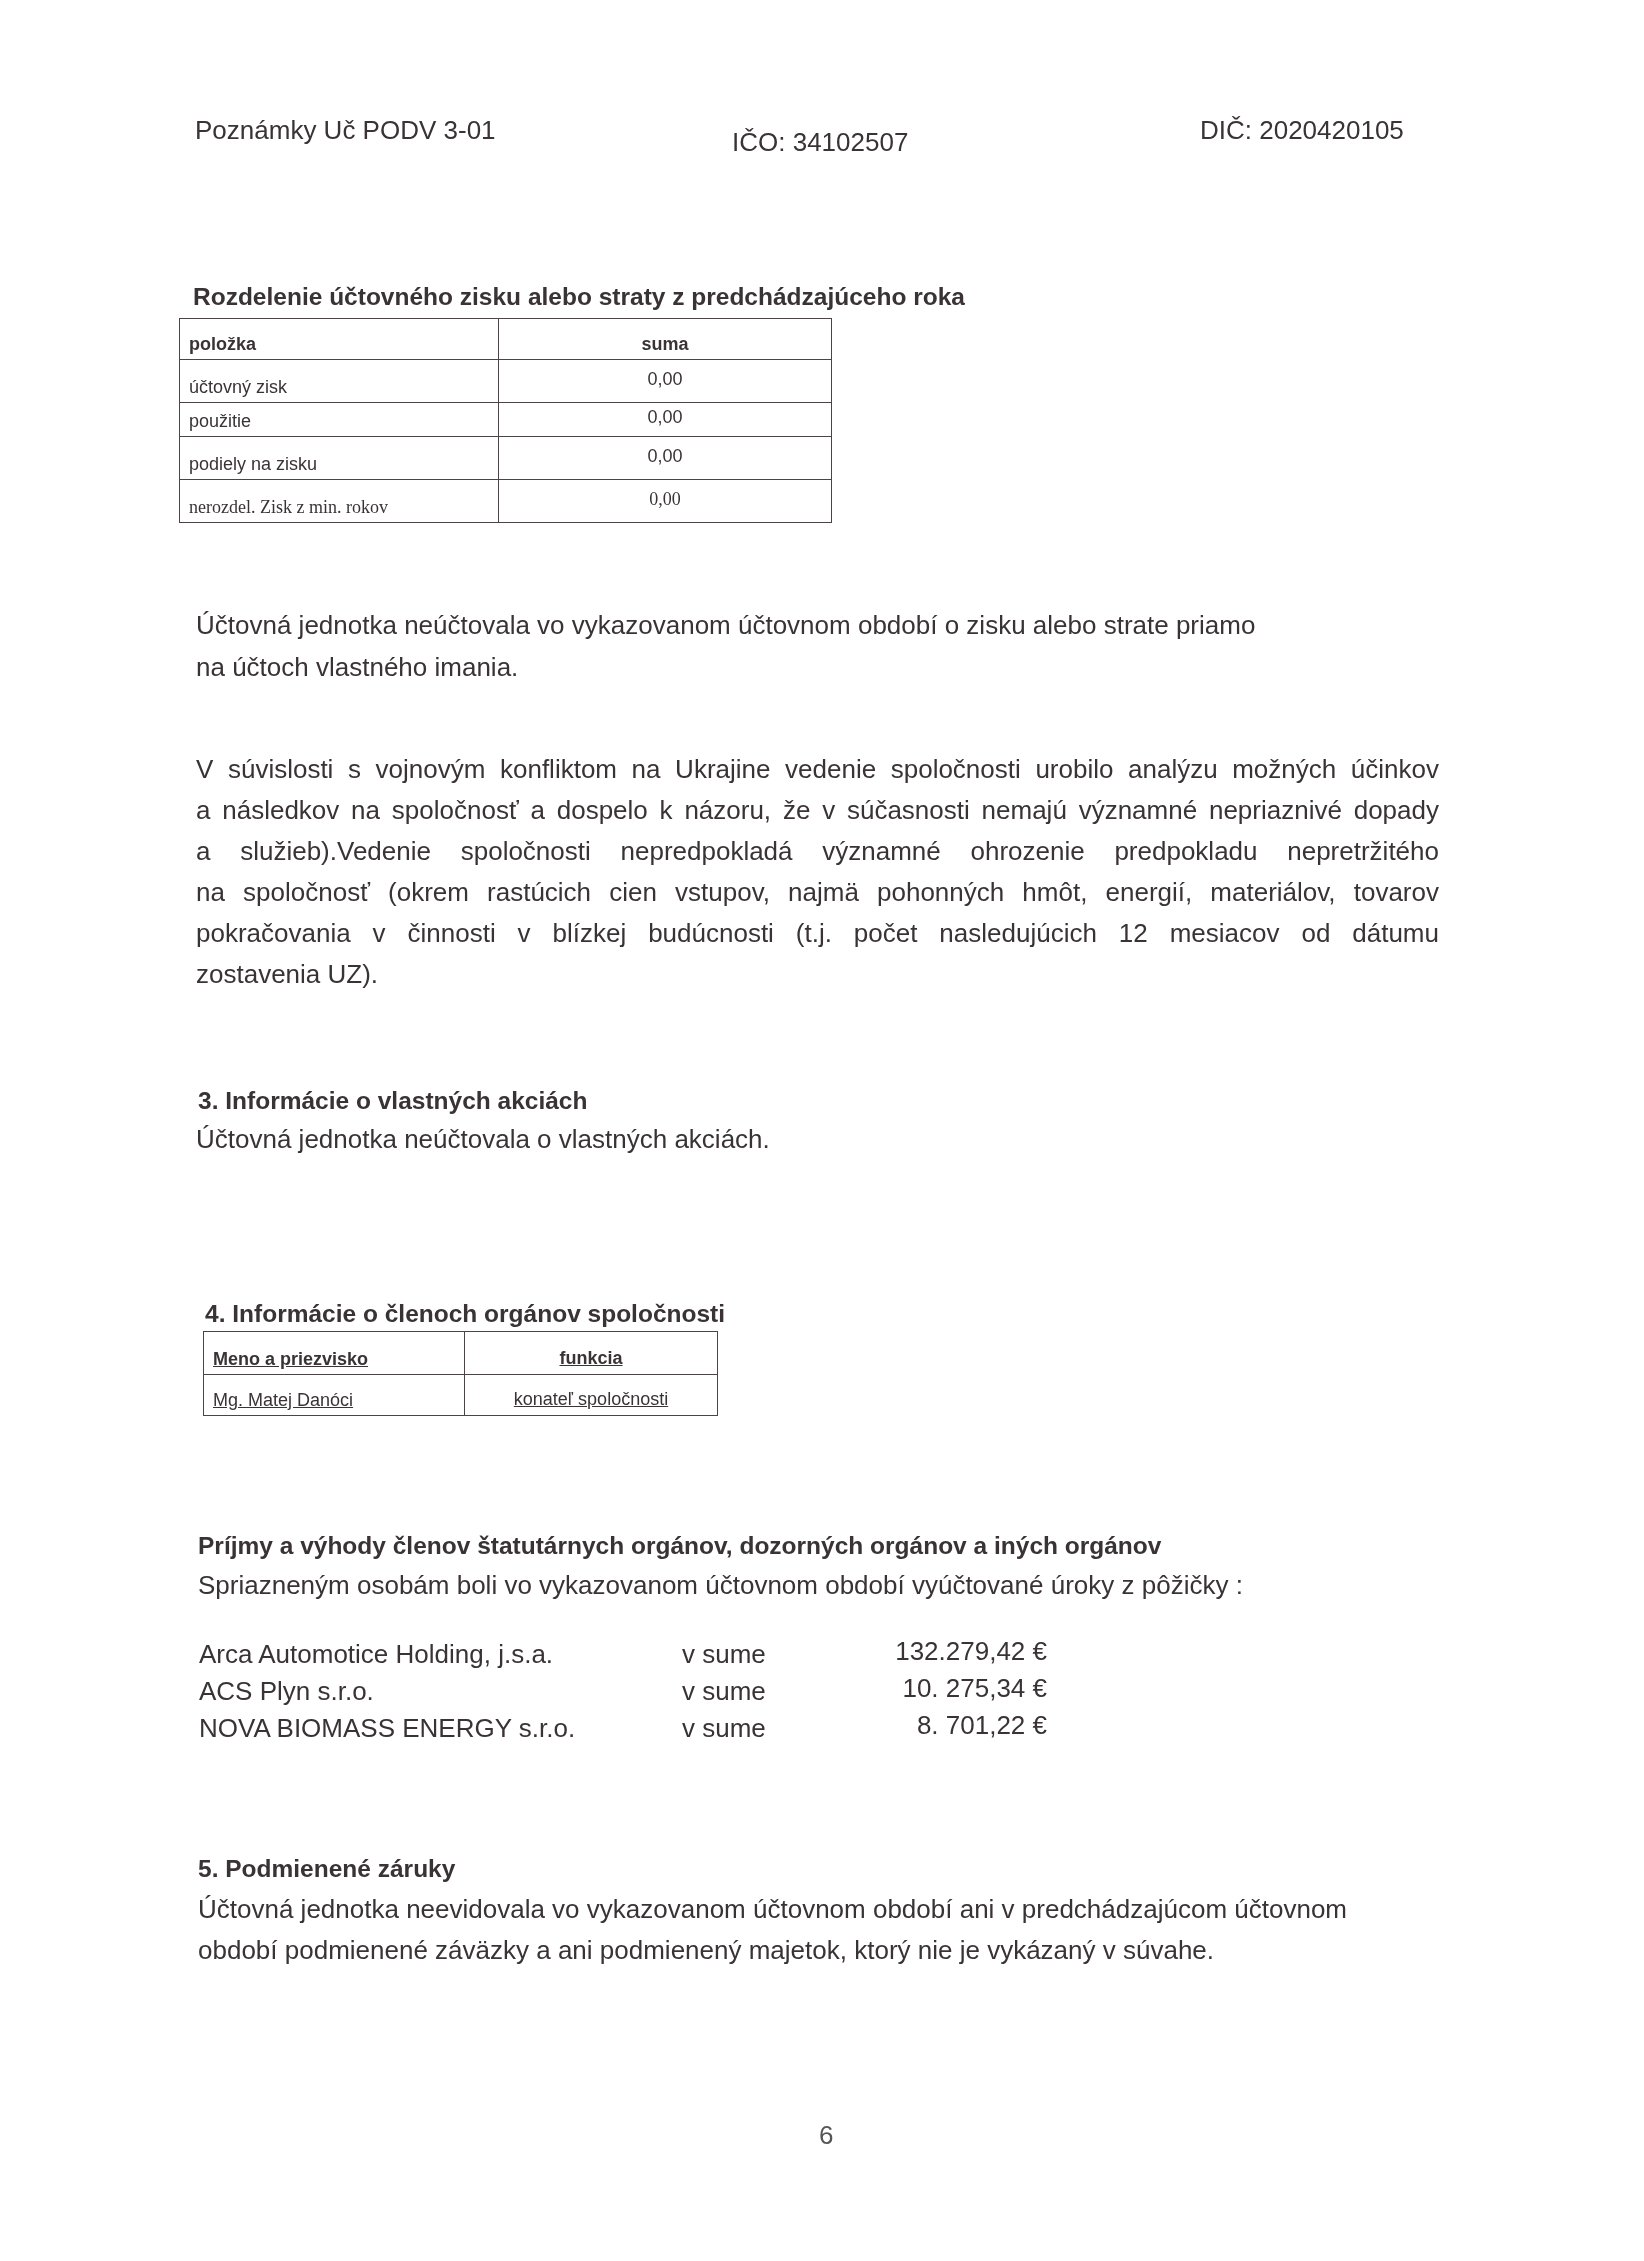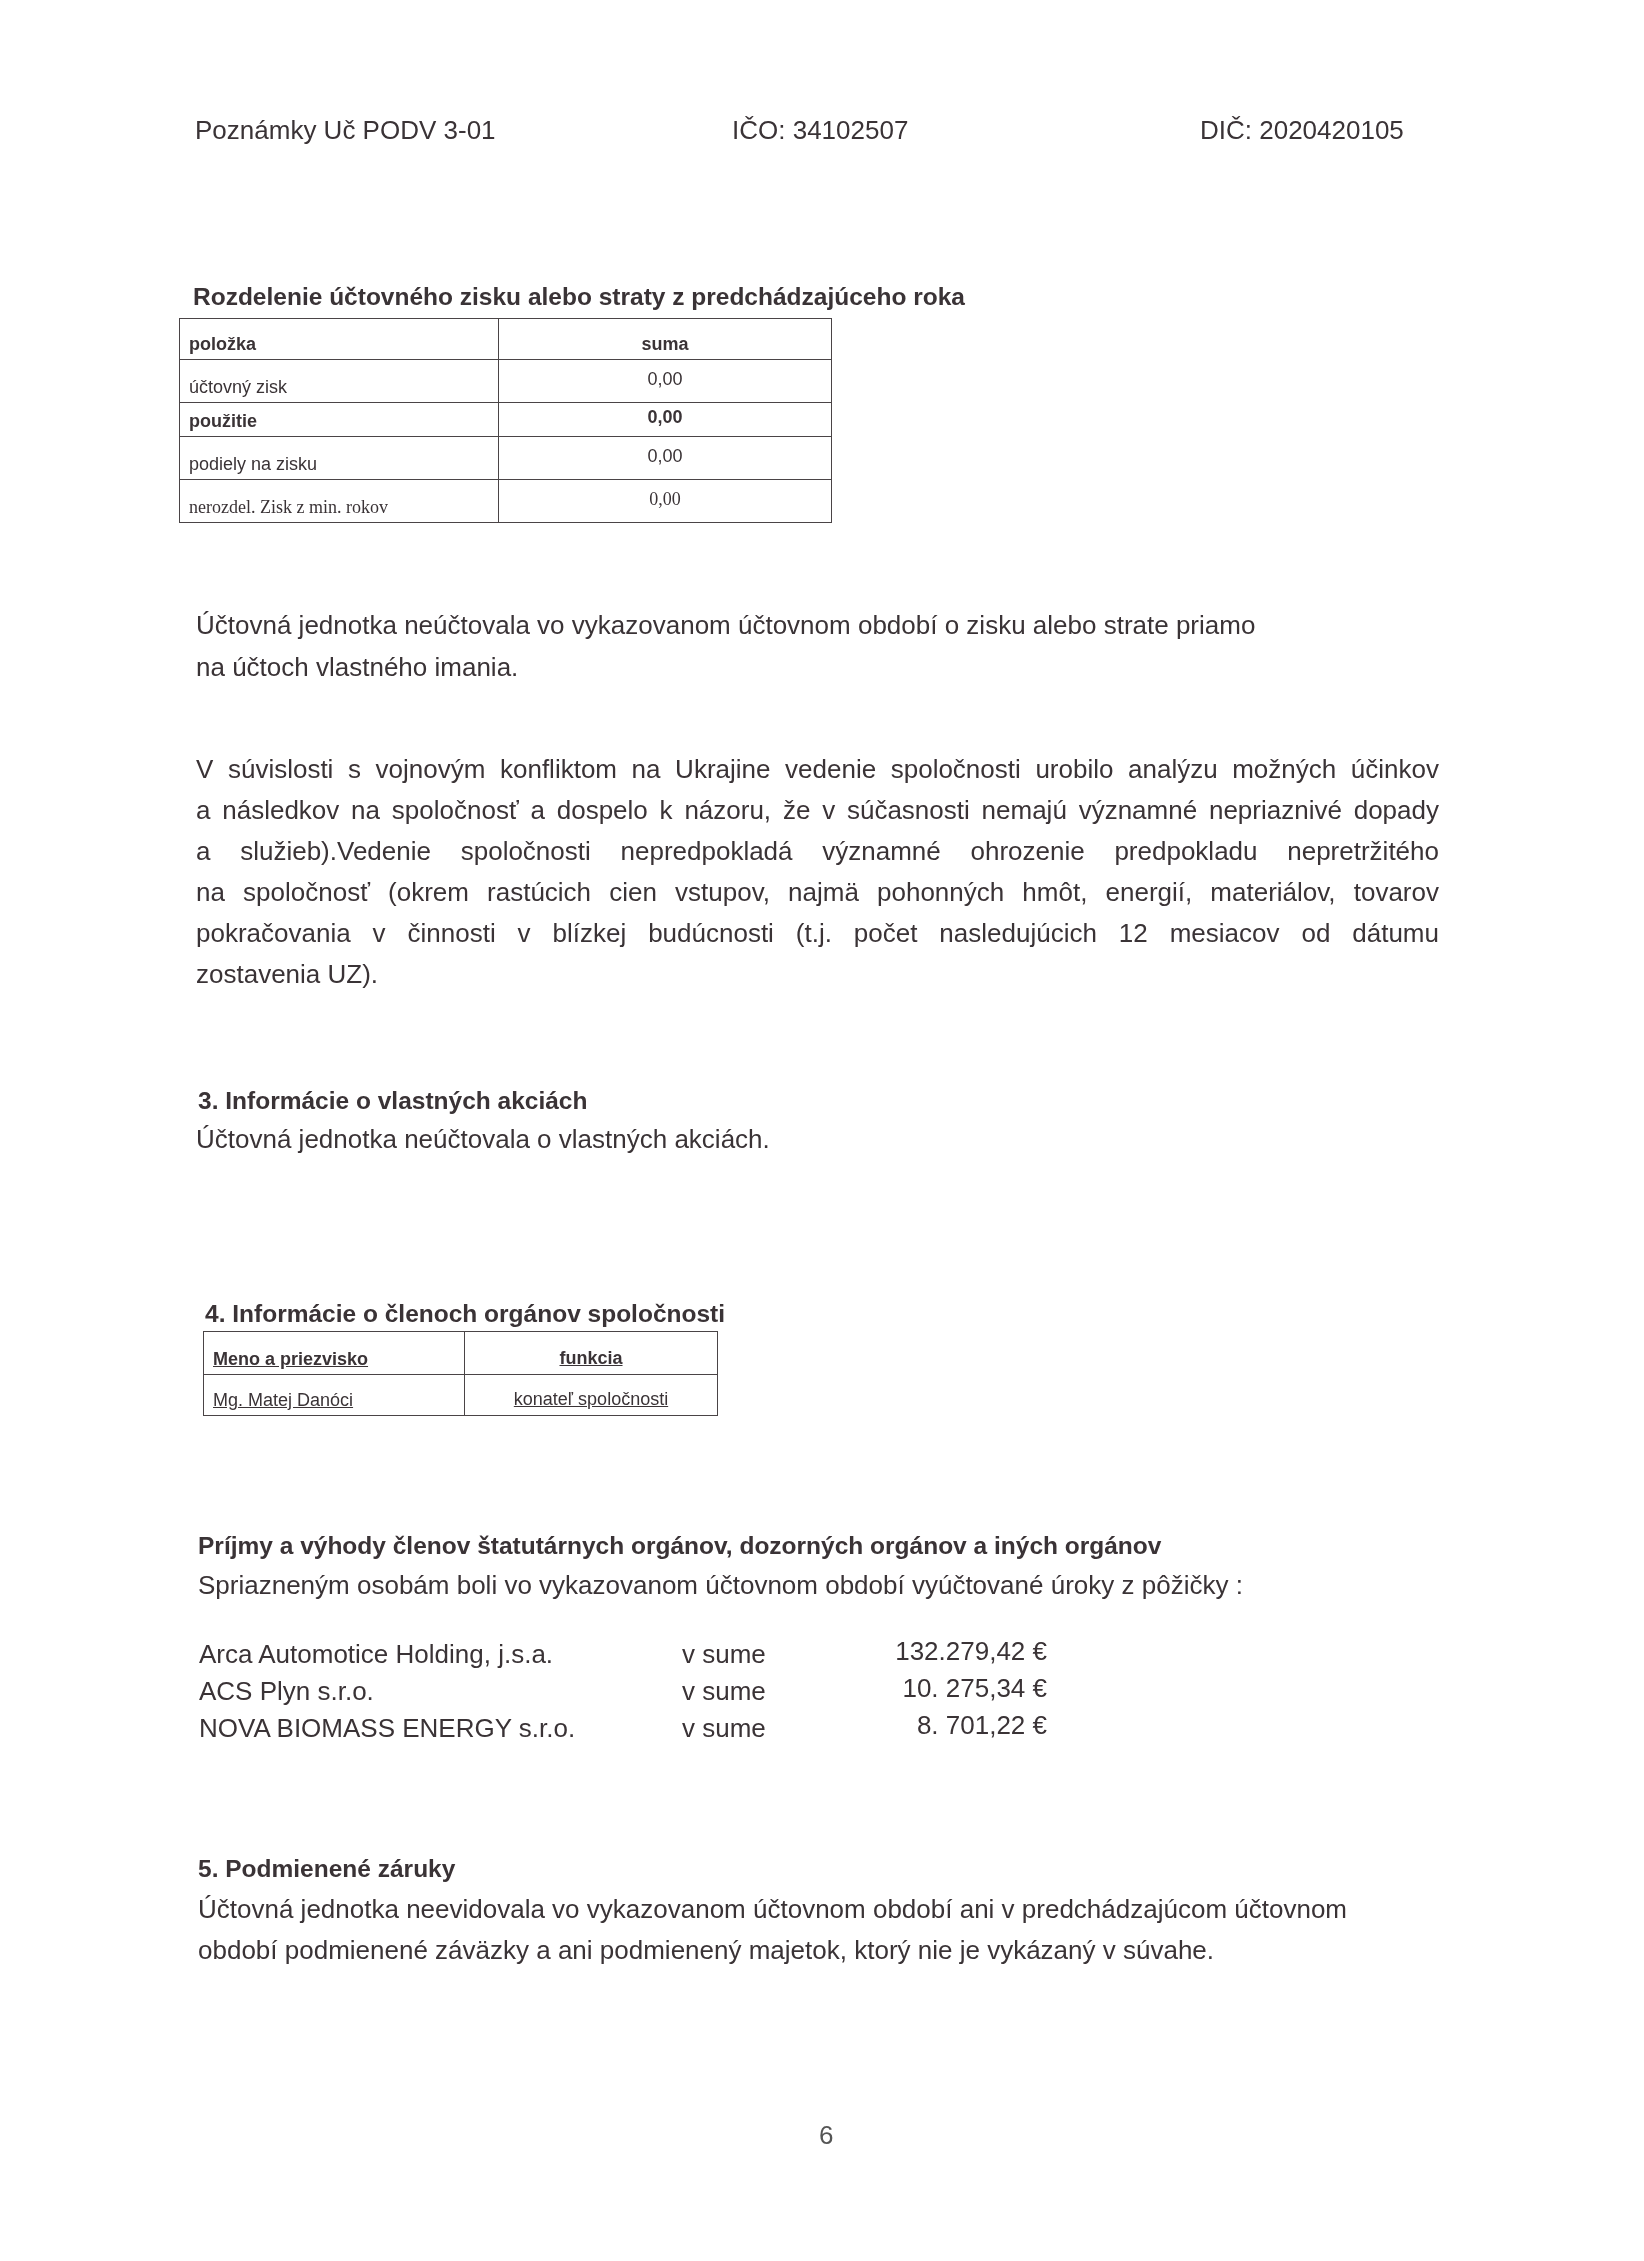"IČO: 34102507" div.abs { margin-top: none -> 12px }
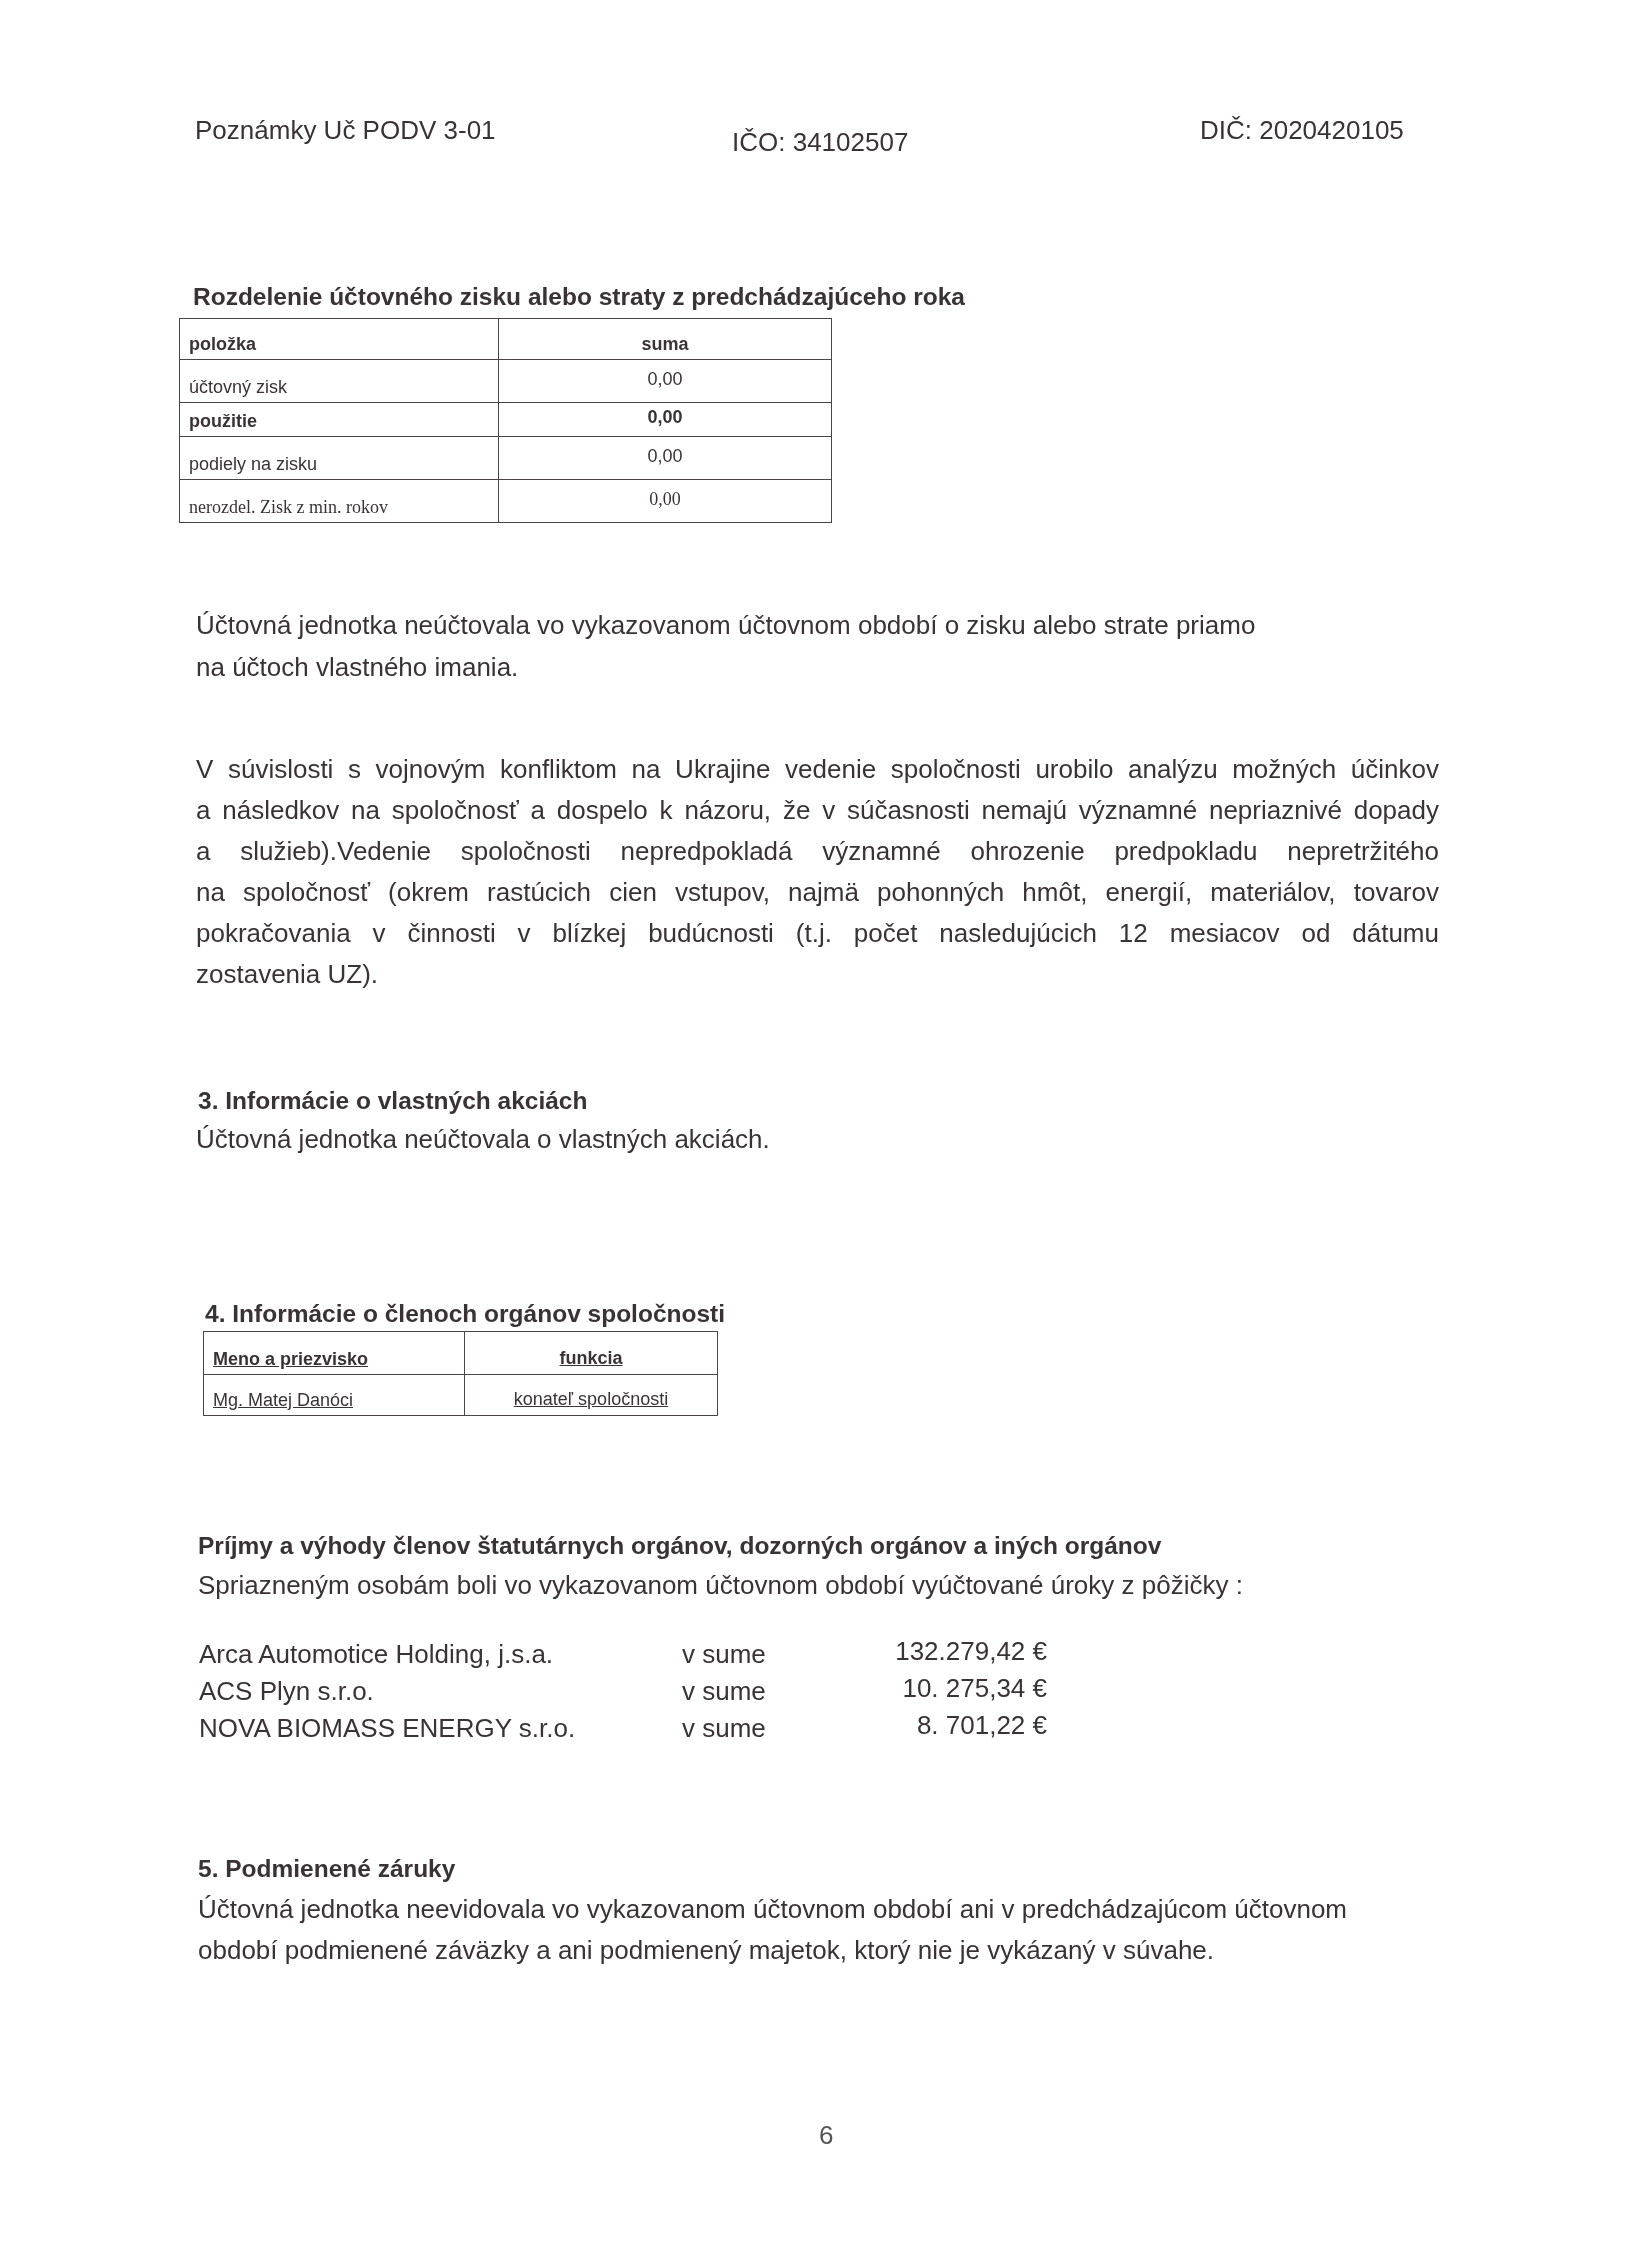"použitie" tr { font-weight: bold -> none }
